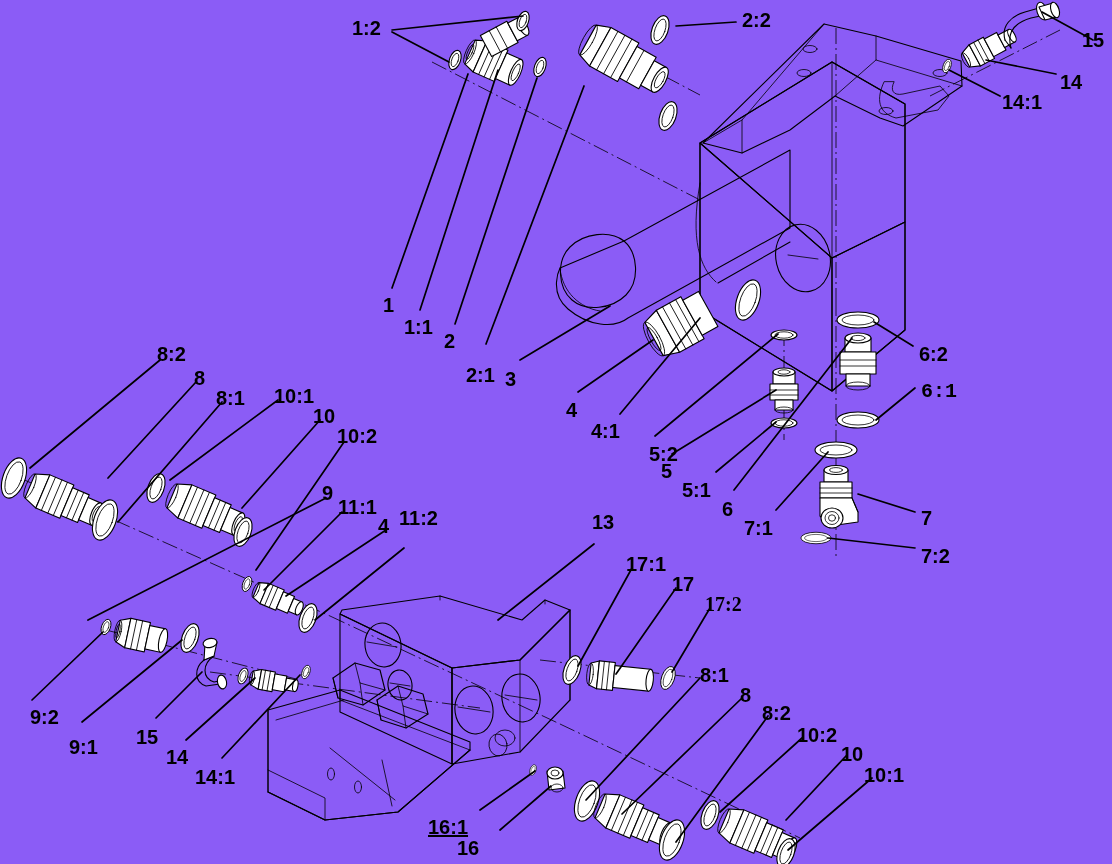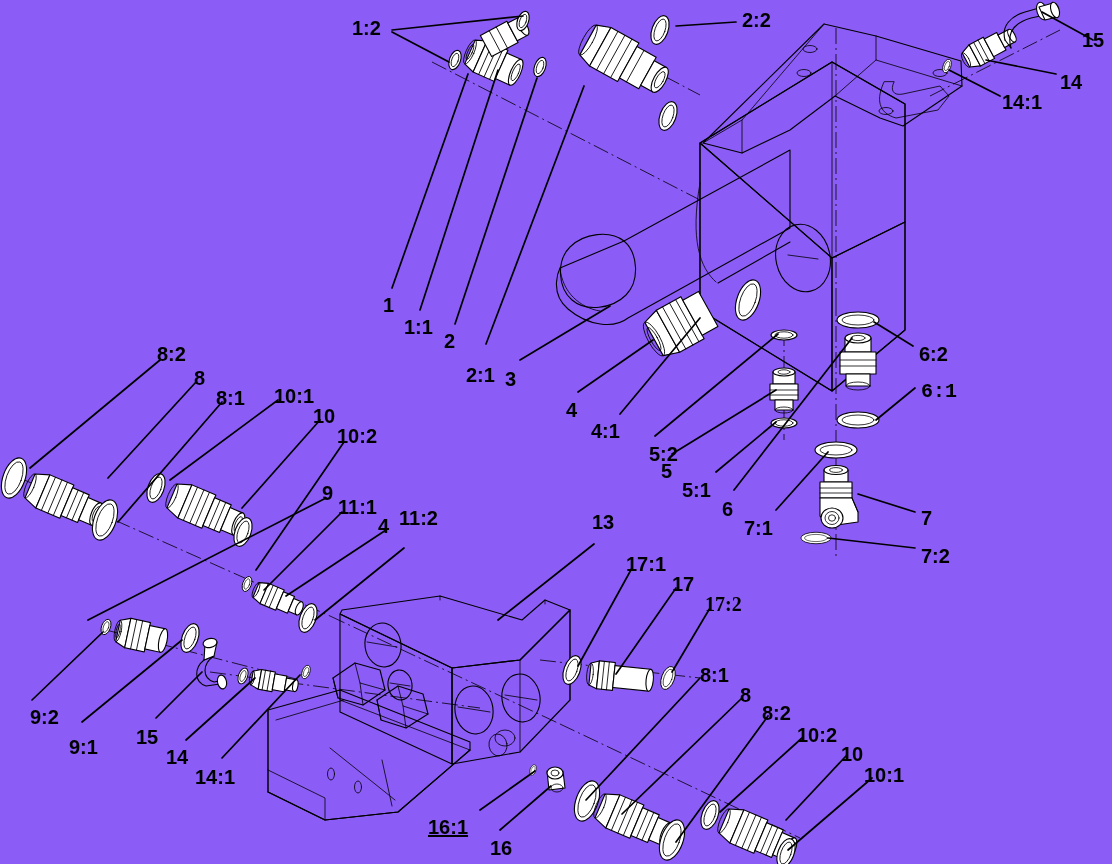"16" div.callout { left: 490px -> 457px }
